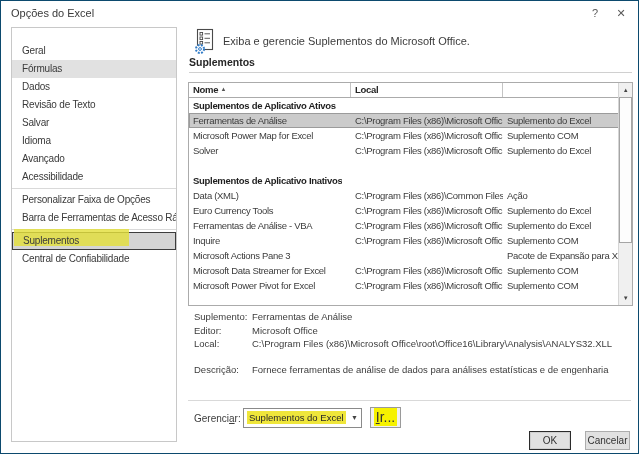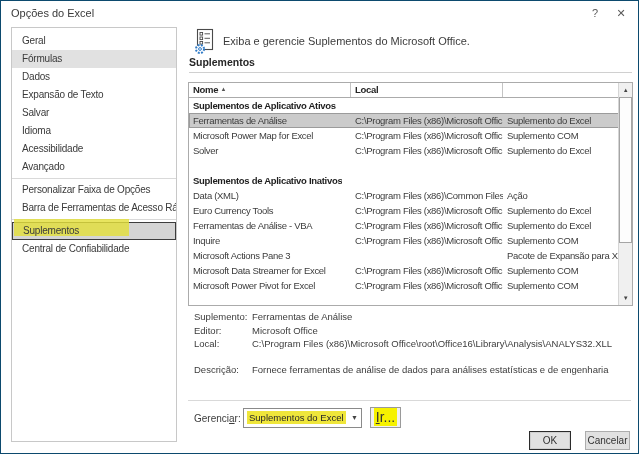"Geral" .sidebar { padding-top: 4px -> 14px }
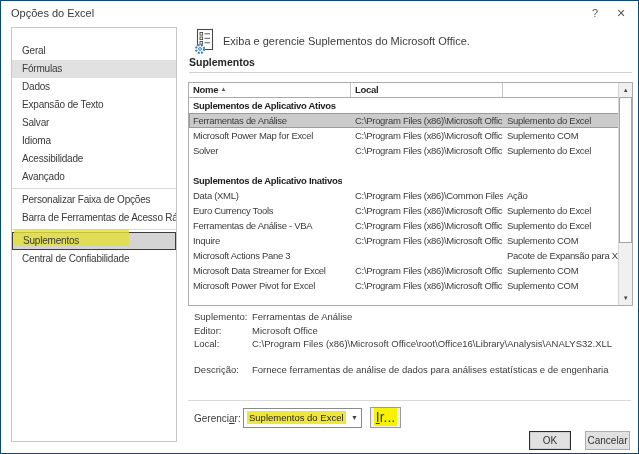"Expansão de Texto" span.lbl { text: Expansão -> Revisão }
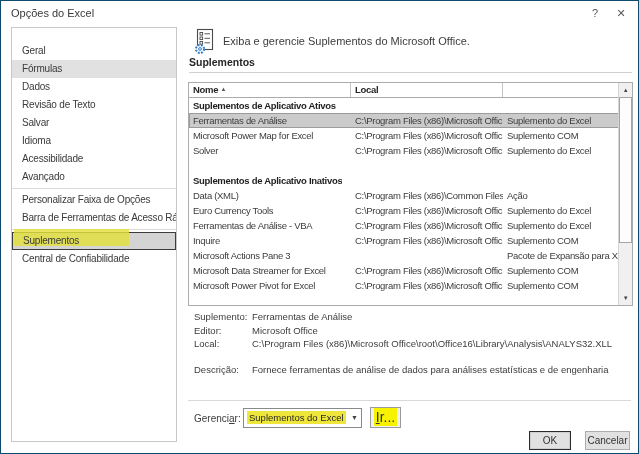"Acessibilidade" div.side-item { order: before "Avançado" -> after "Avançado" }
